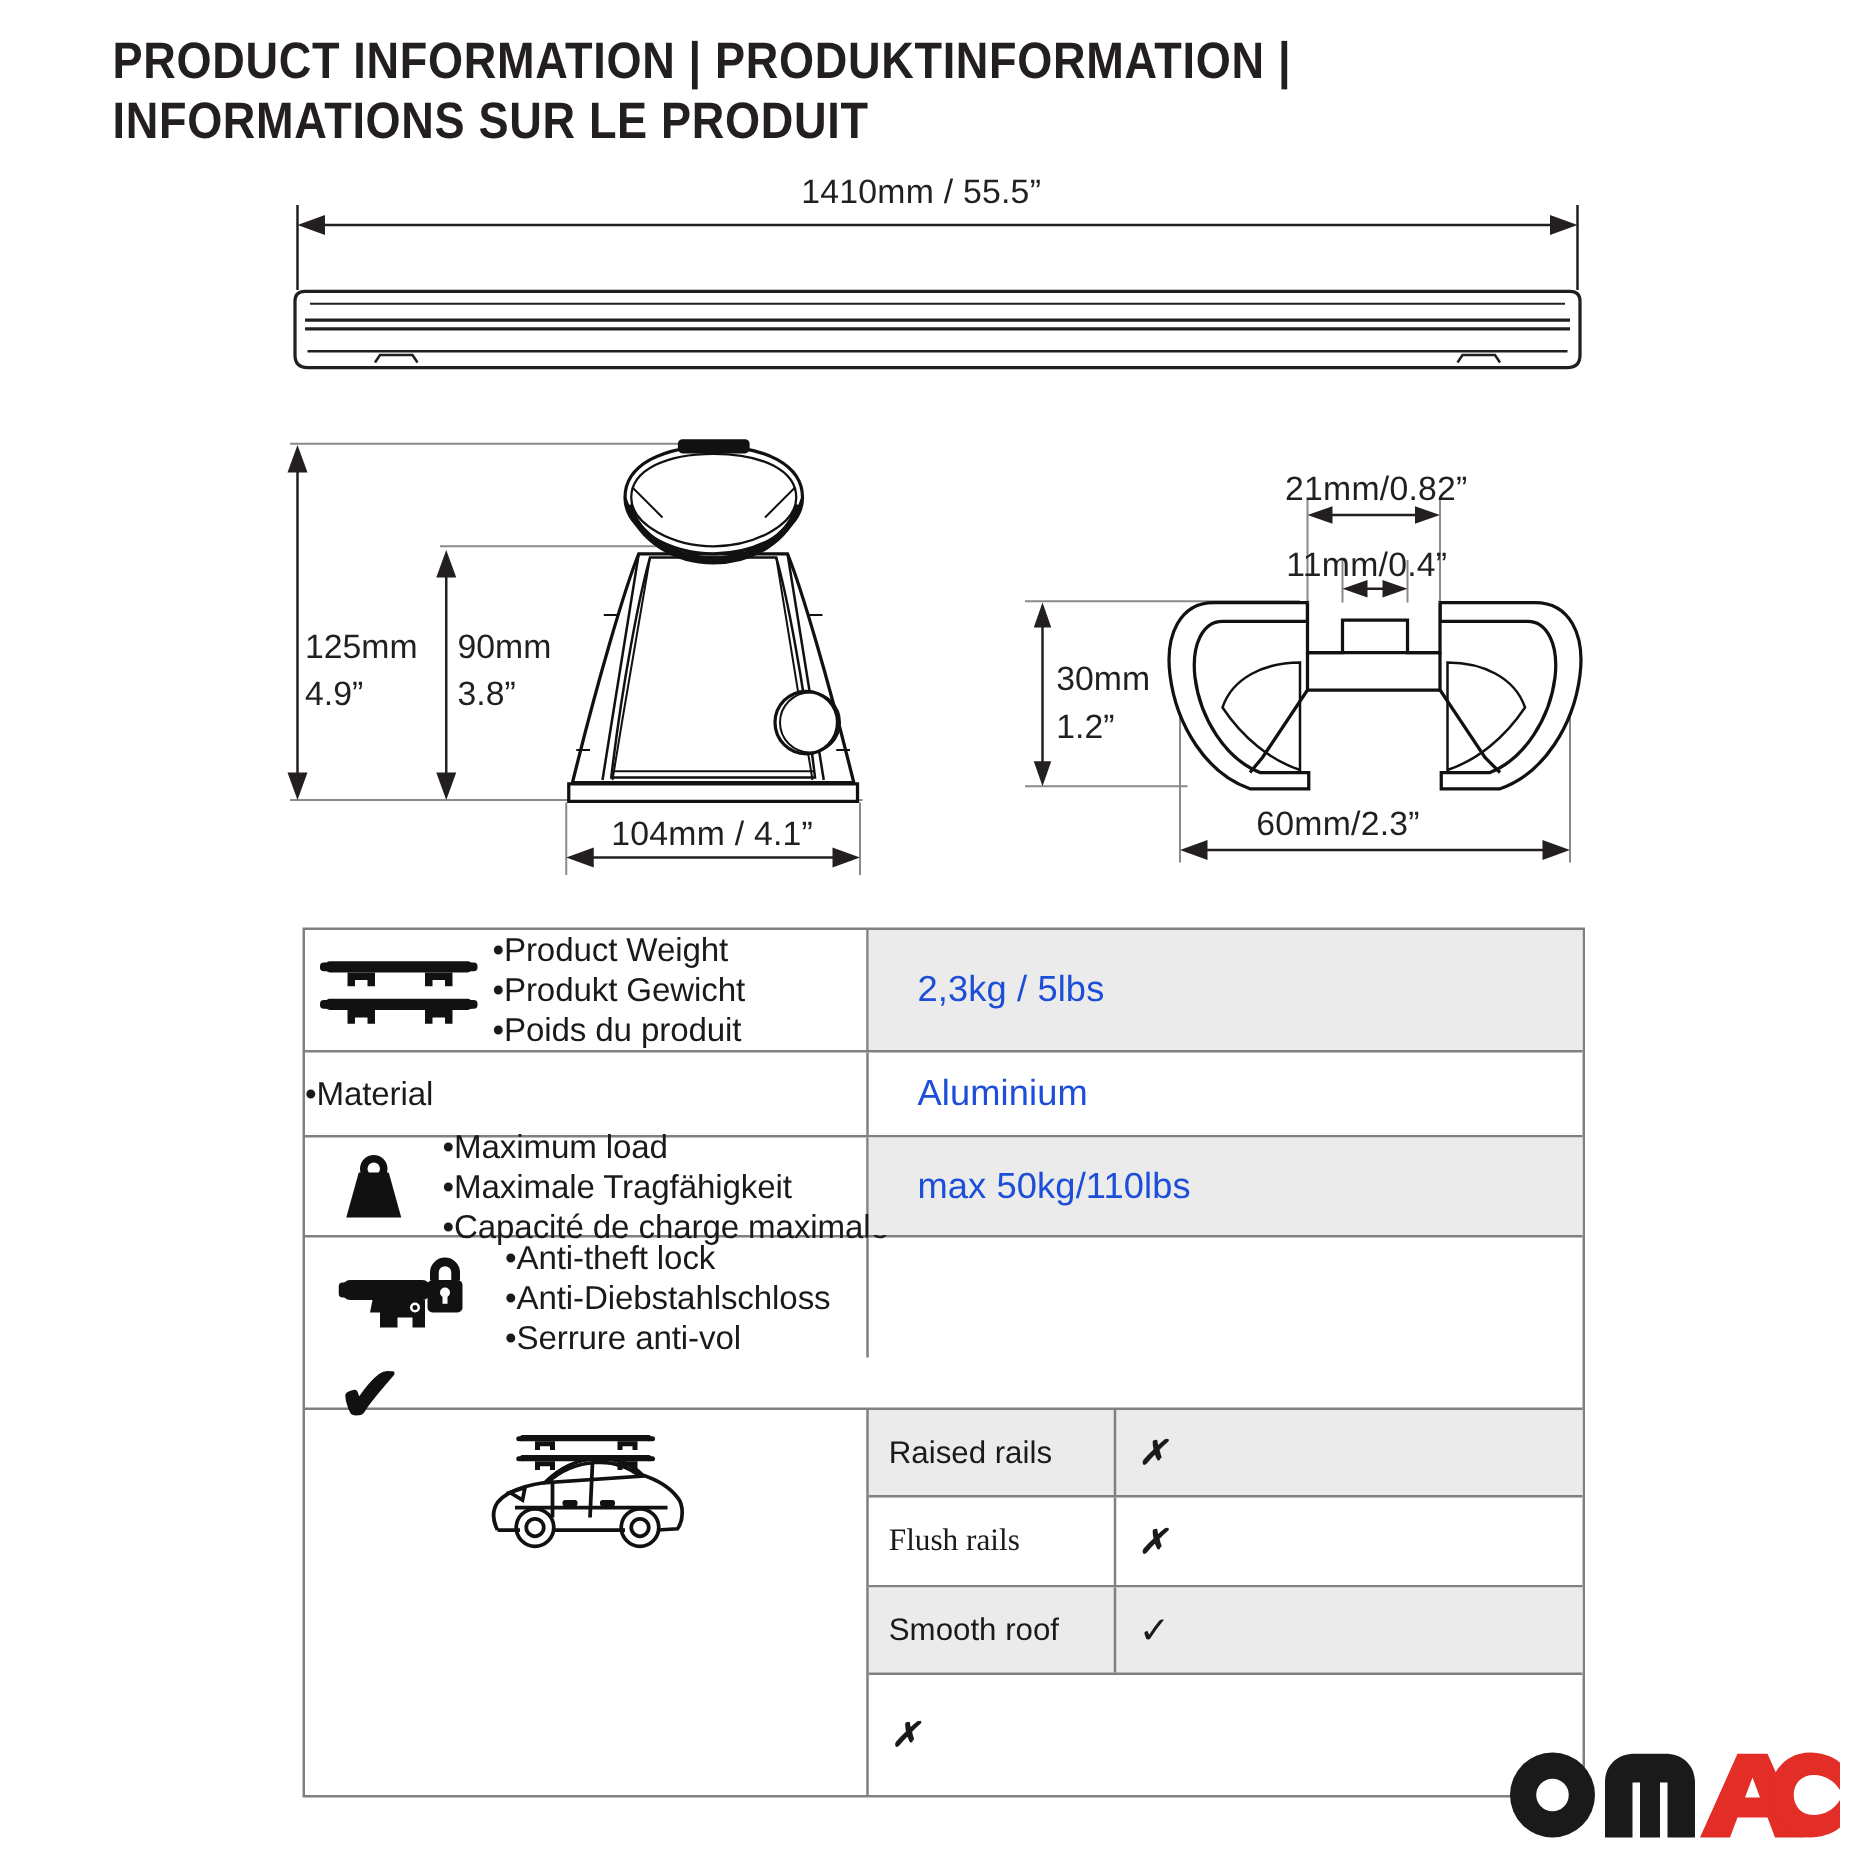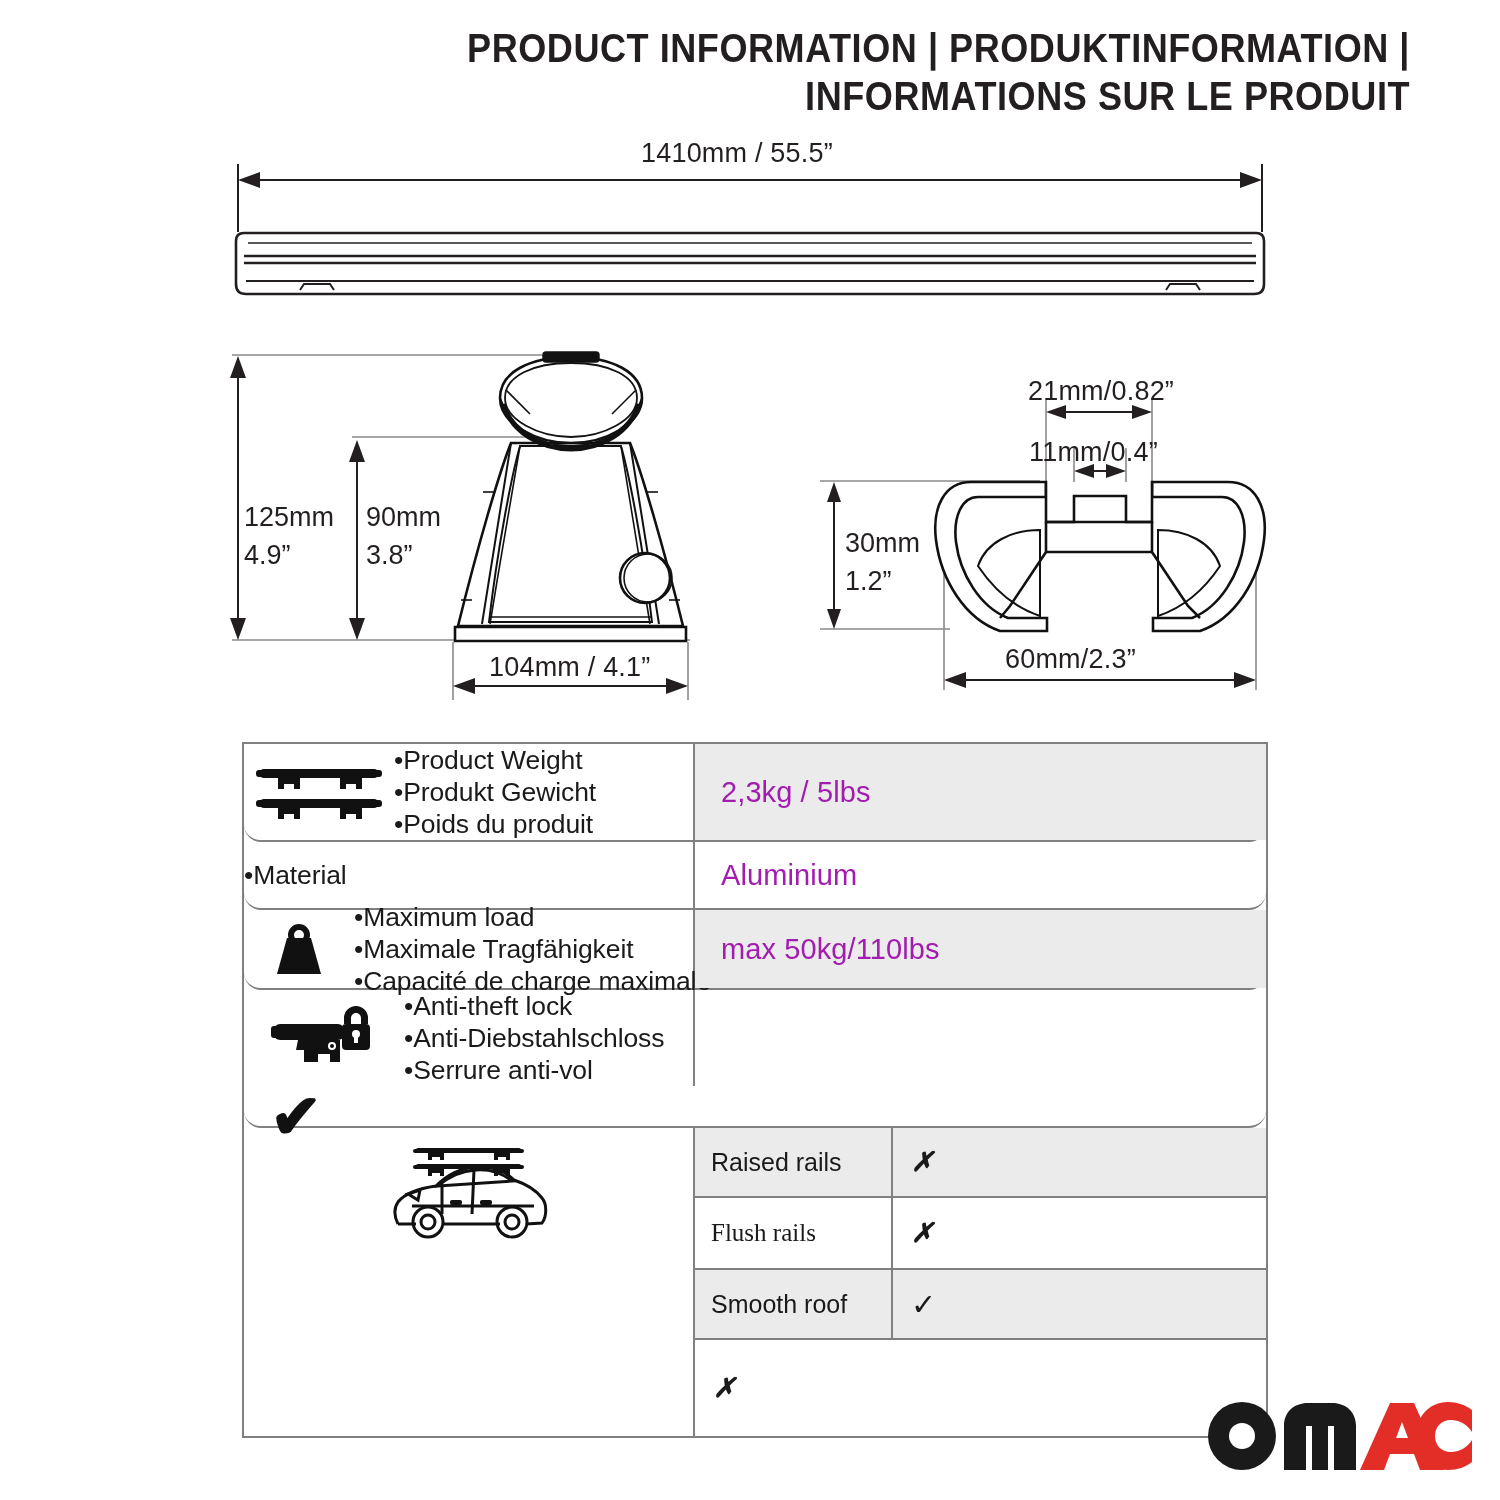"PRODUCT INFORMATION | PRODUKTINFORMATION" .title-block { text-align: right -> left }
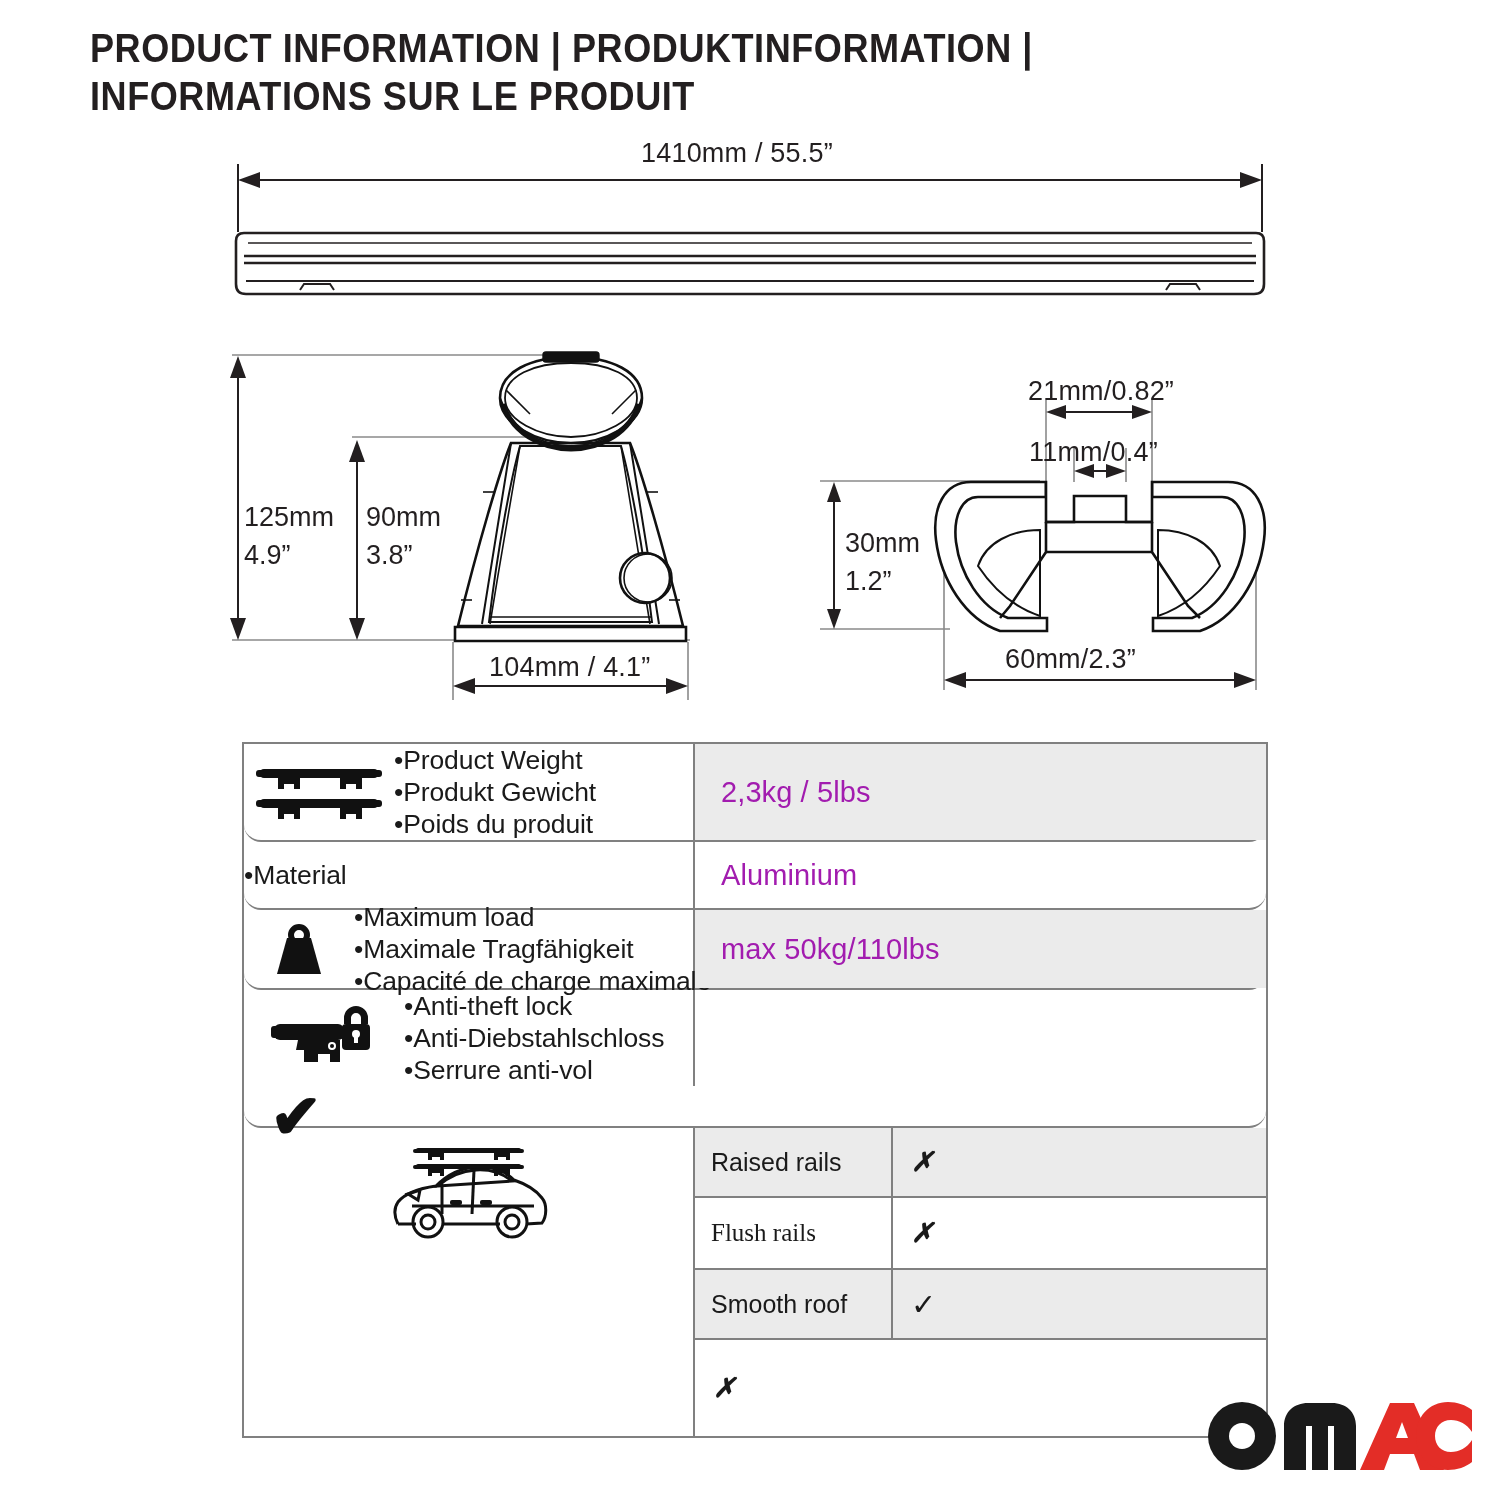"•Product Weight" .trow { border-radius: 17px -> none }
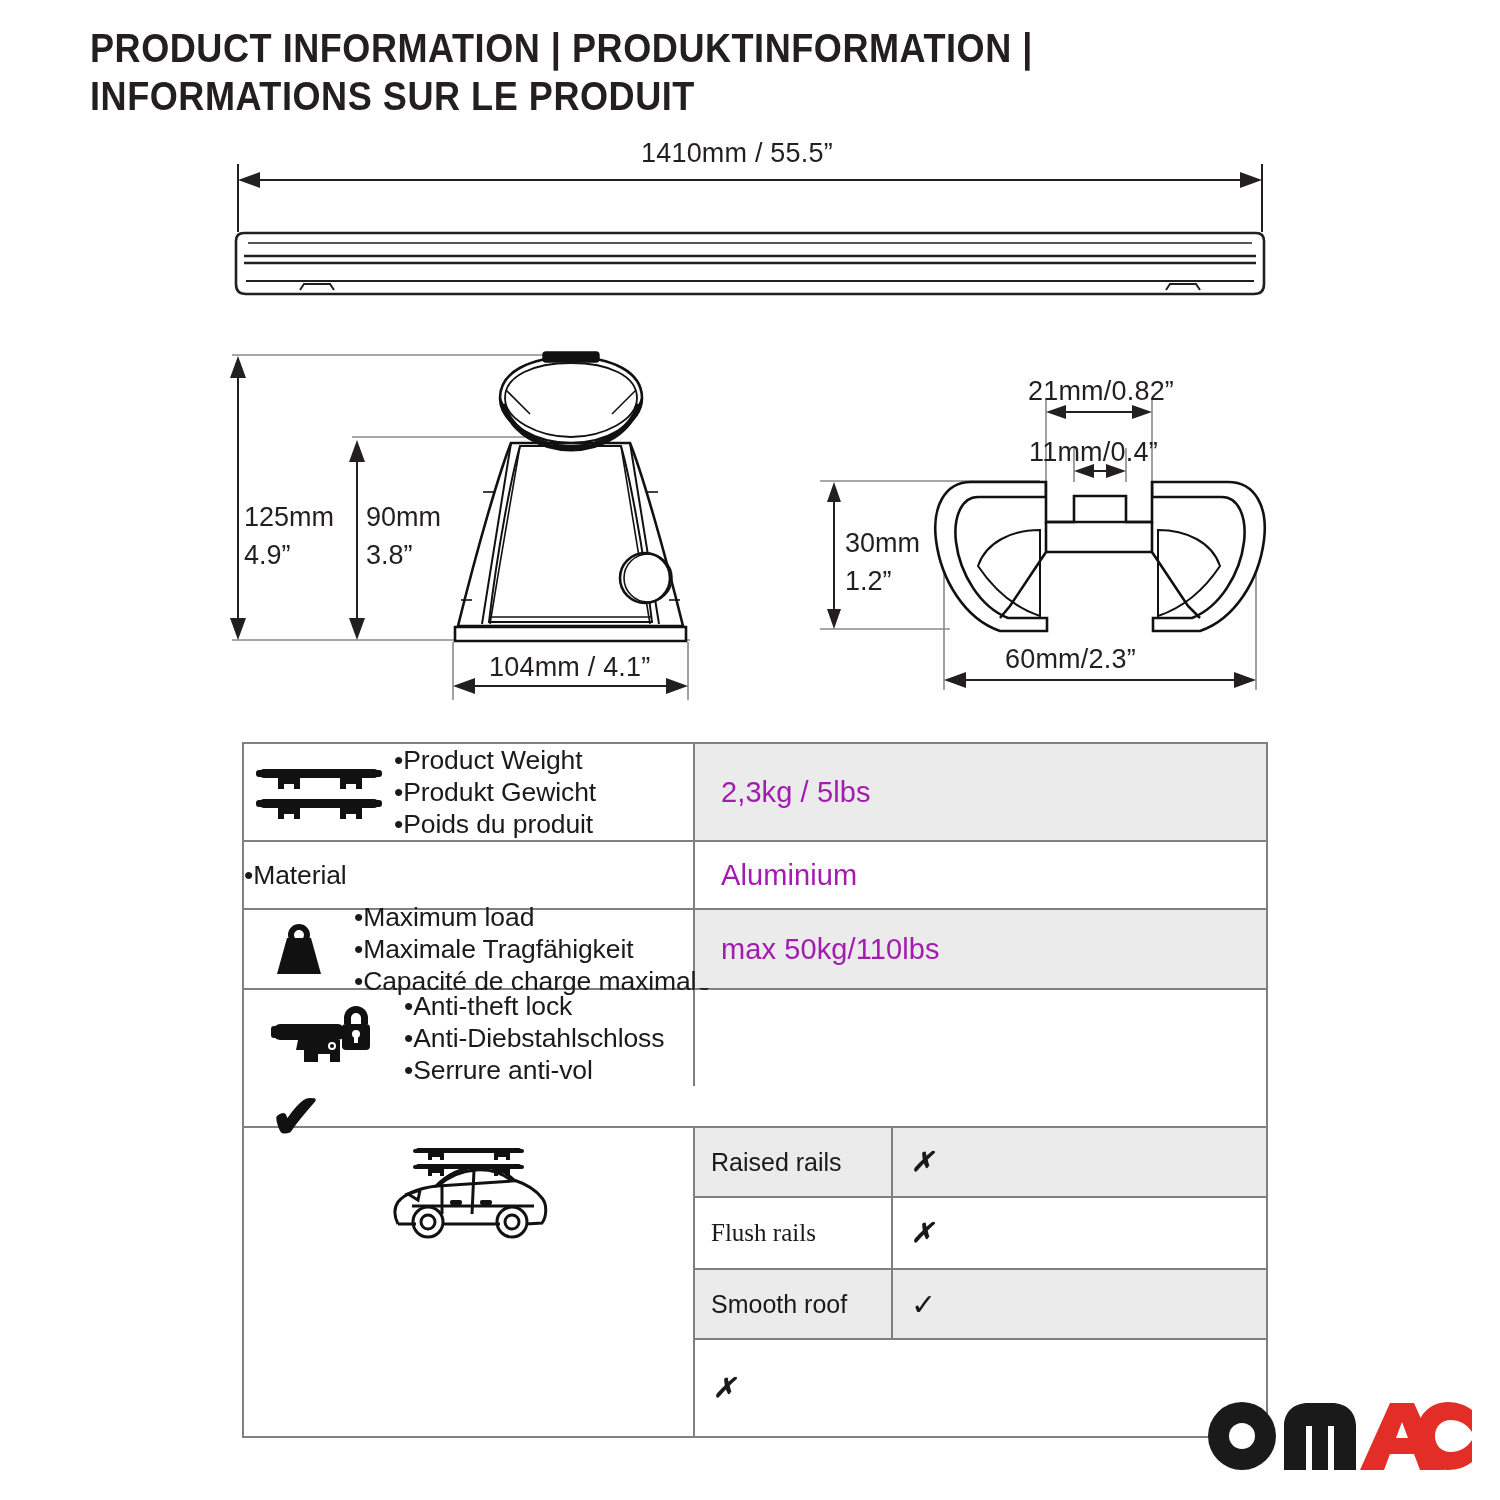"2,3kg / 5lbs" .value { color: #a21caf -> #1d4ed8; margin-left: none -> 13px }
